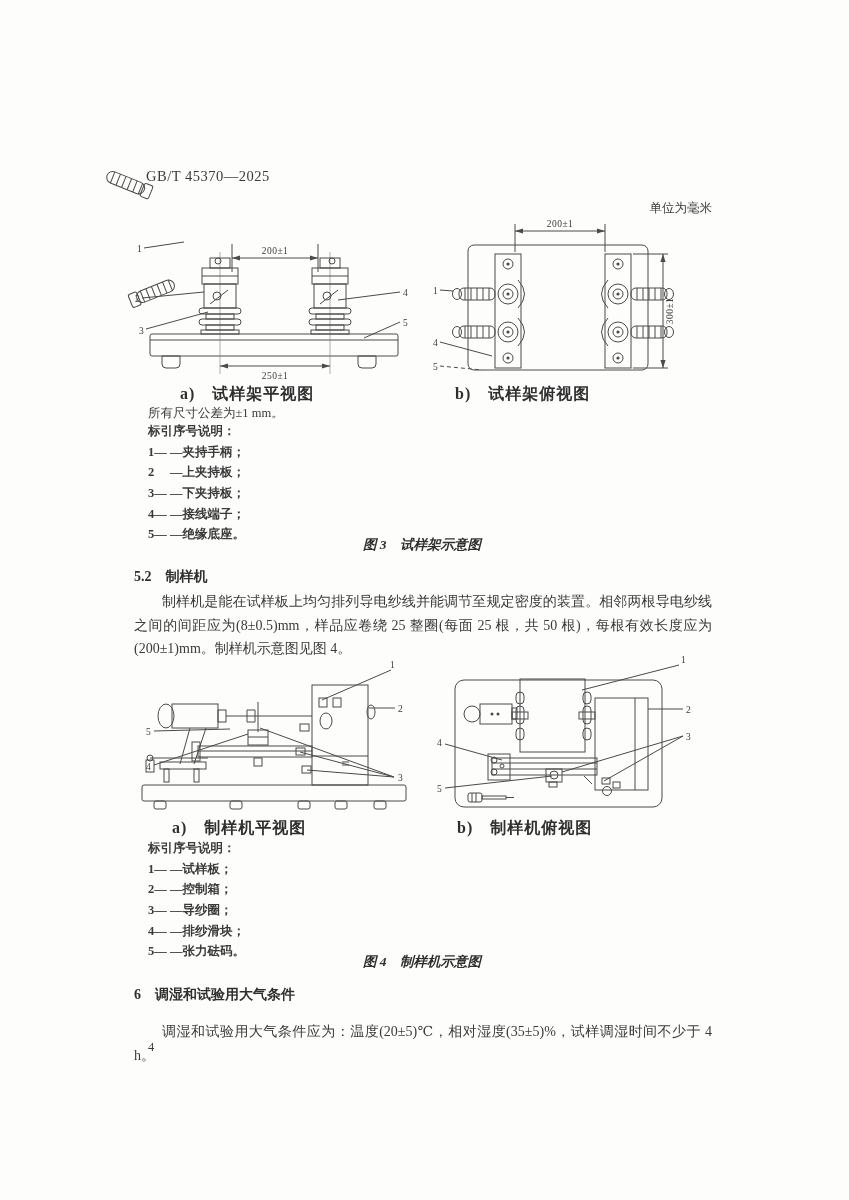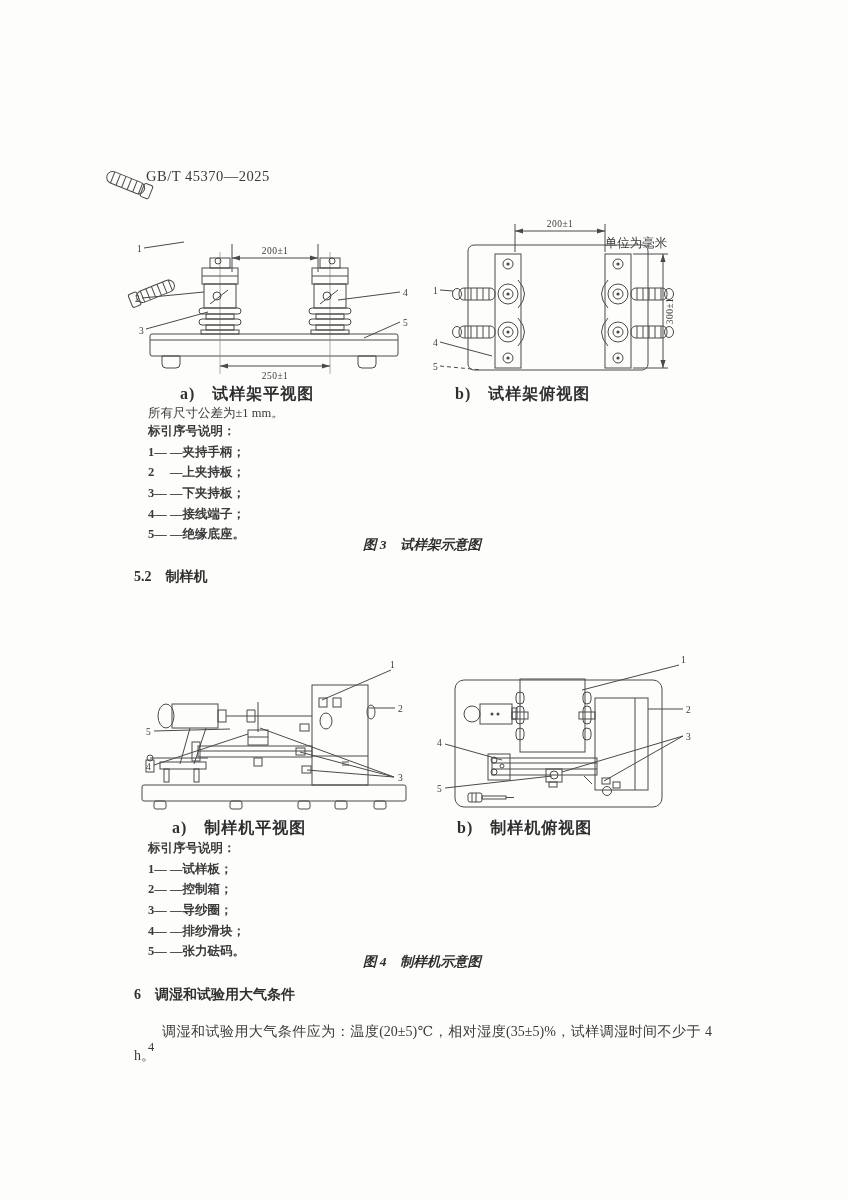"单位为毫米" .units { margin-top: 35px -> none; text-align: center -> right }
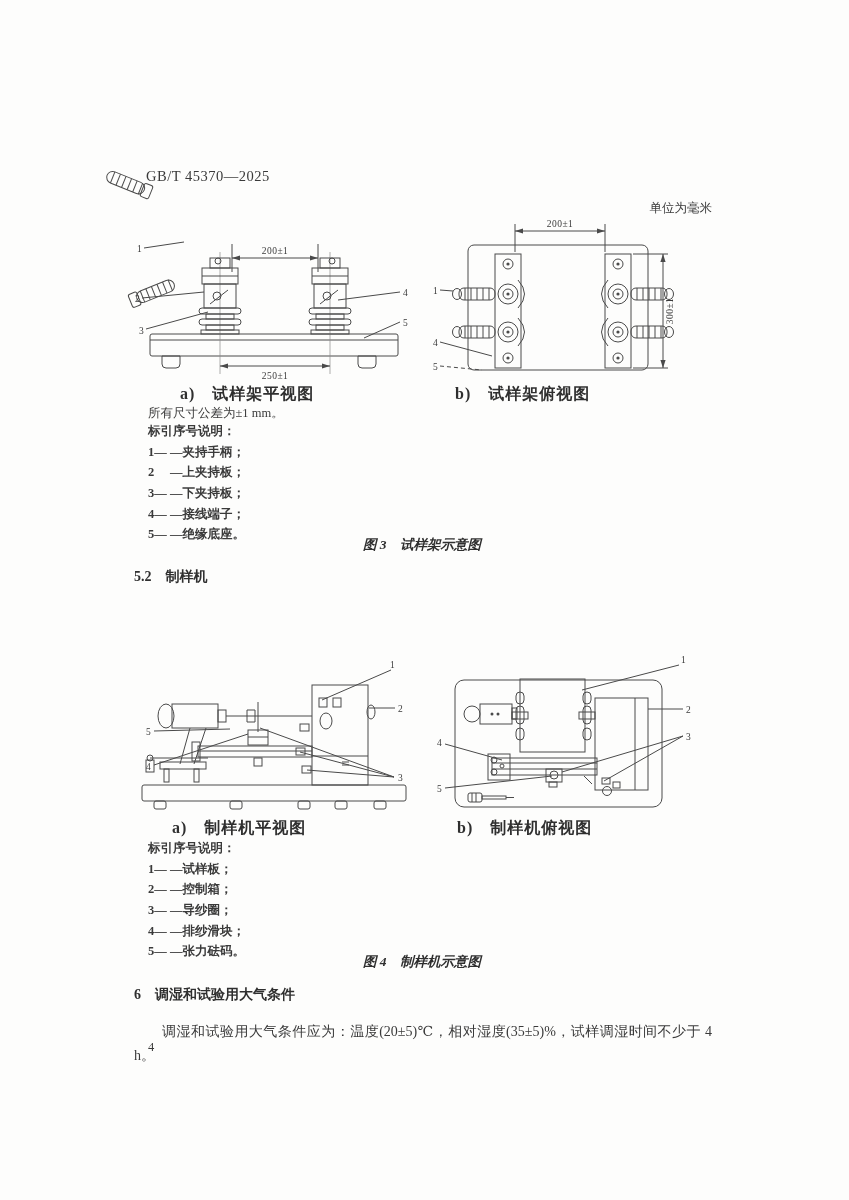"制样机是能在试样板上均匀排列导电纱线并能调节至规定密度的装置。相邻两根导电纱线之" div.para { html: none -> <div>制样机是能在试样板上均匀排列导电纱线并能调节至规定密度的装置。相邻两根导电纱线之间的间距应为(8±0.5)mm，样品应卷绕 25 整圈(每面 25 根，共 50 根)，每根有效长度应为(200±1)mm。制样机示意图见图 4。</div> }
